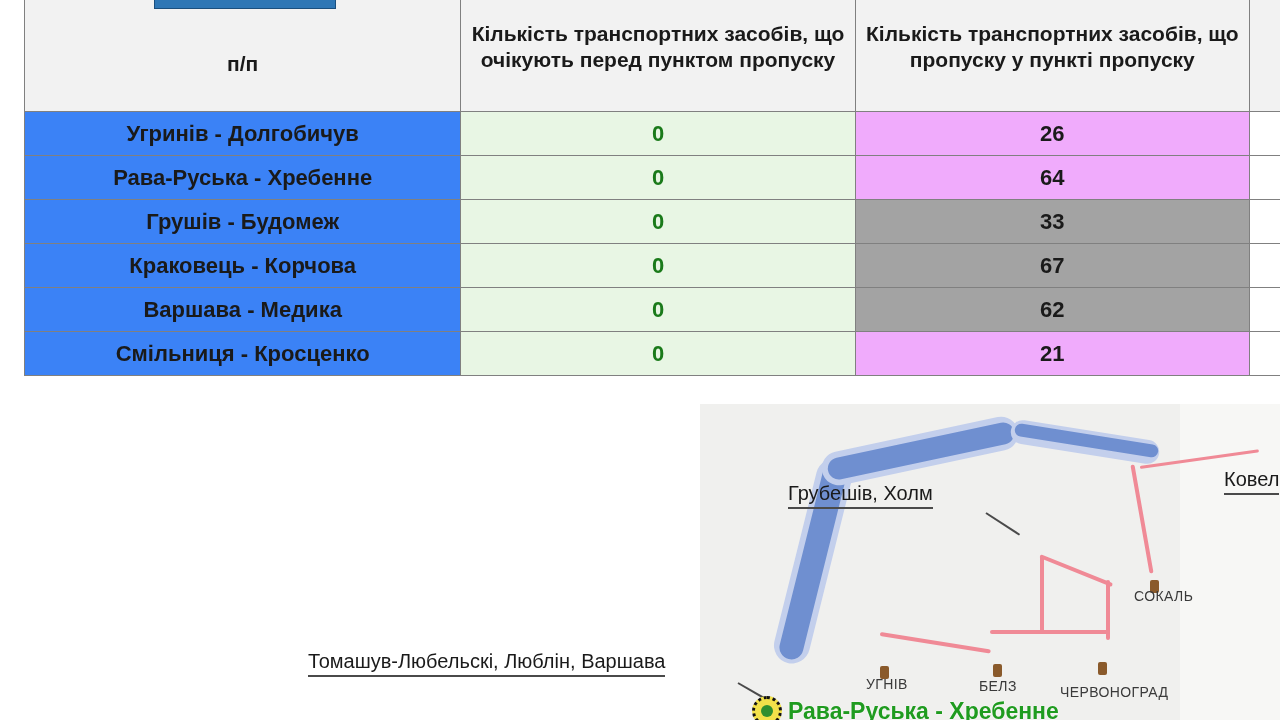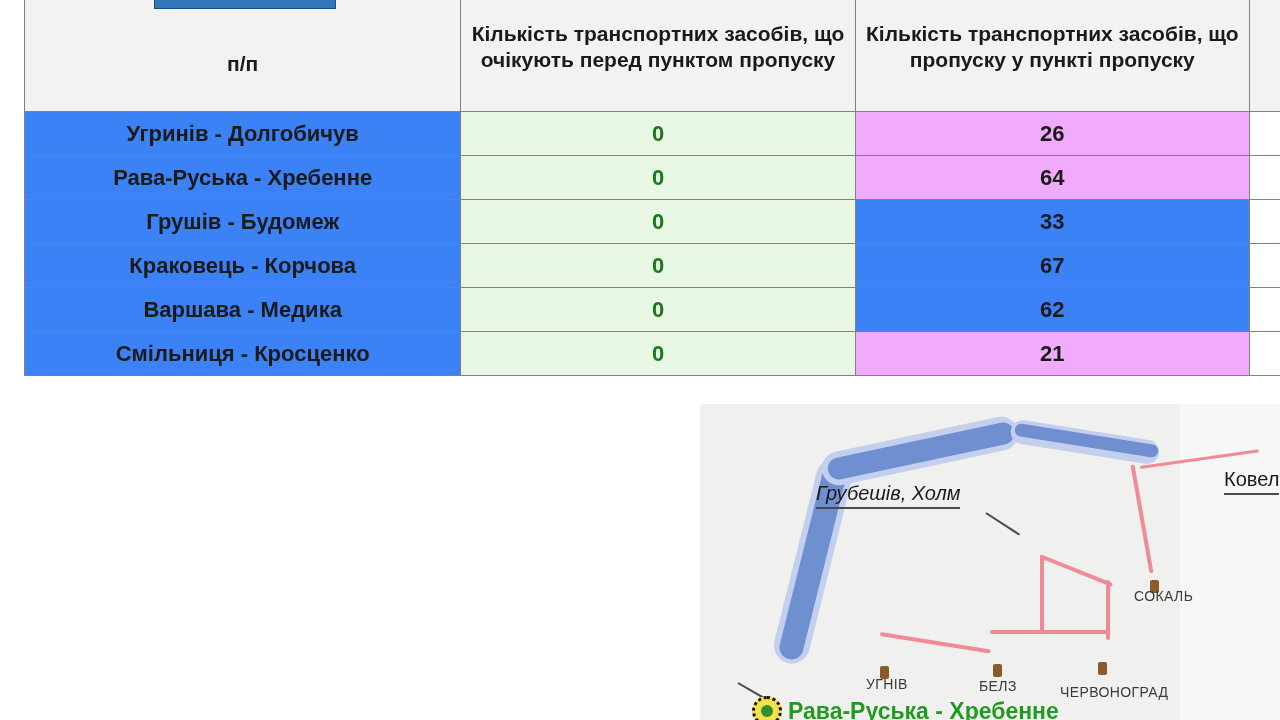"33" .cell-in.plain { background: #3b82f6 -> #a3a3a3 }
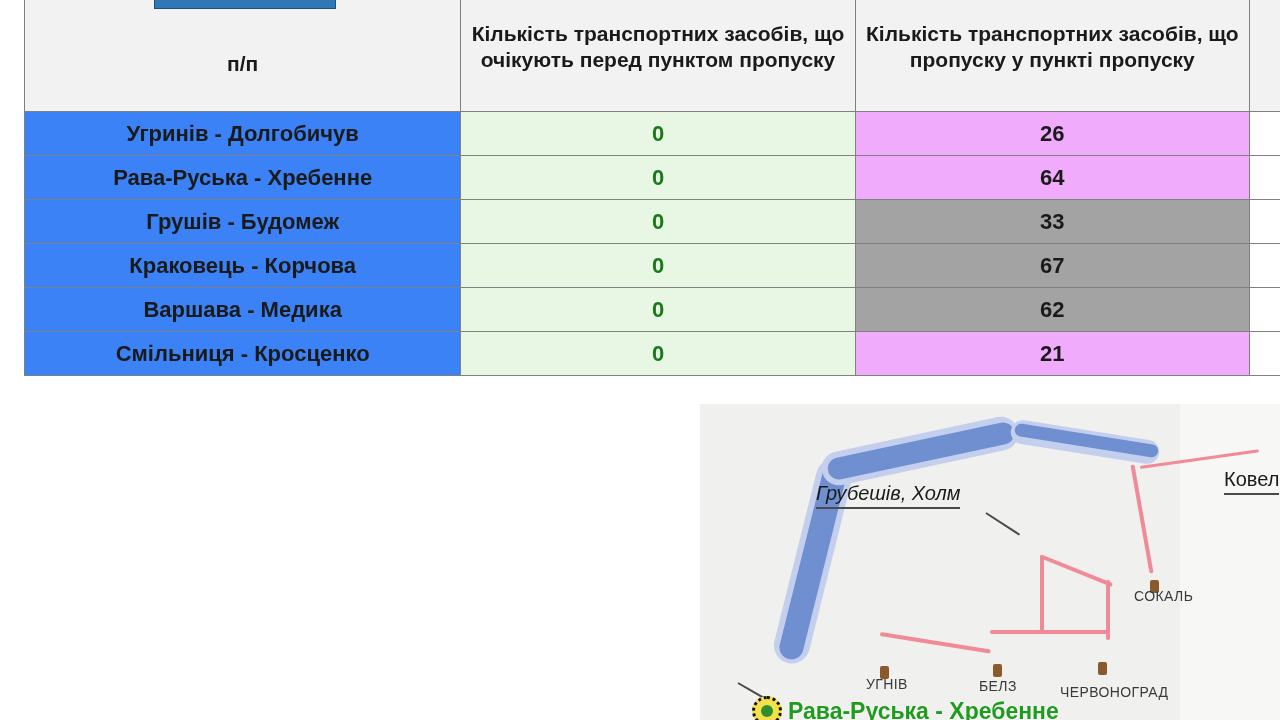"Грубешів, Холм" div.callout-label { font-style: italic -> none; left: 816px -> 788px }
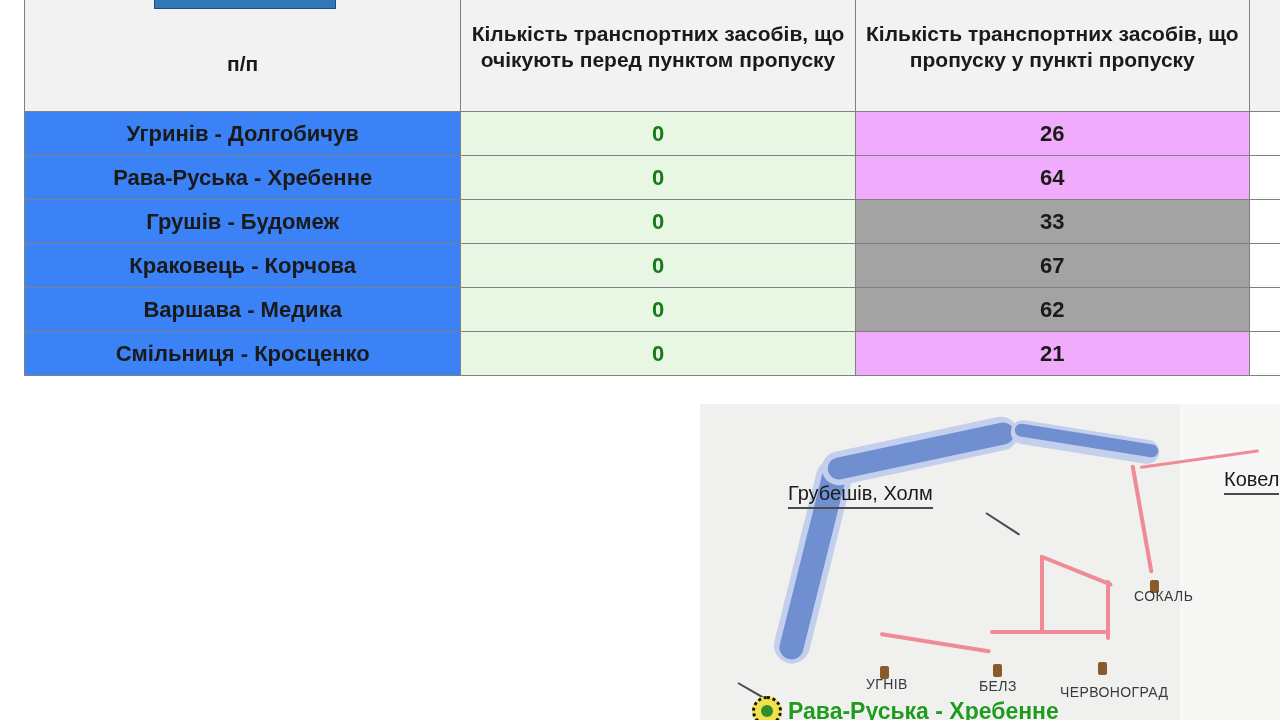"Томашув-Любельскі, Люблін, Варшава" div.callout-label { html: none -> <div>Томашув-Любельскі, Люблін, Варшава</div> }
